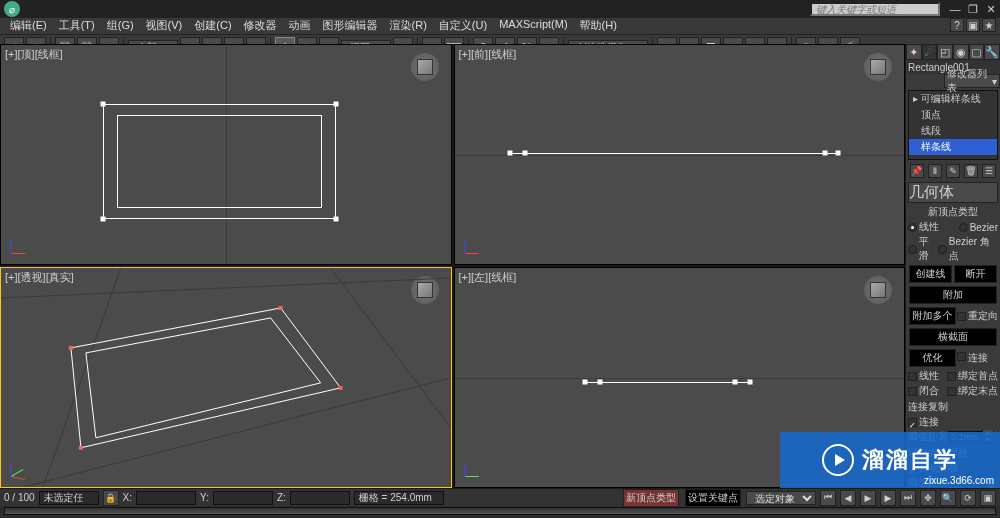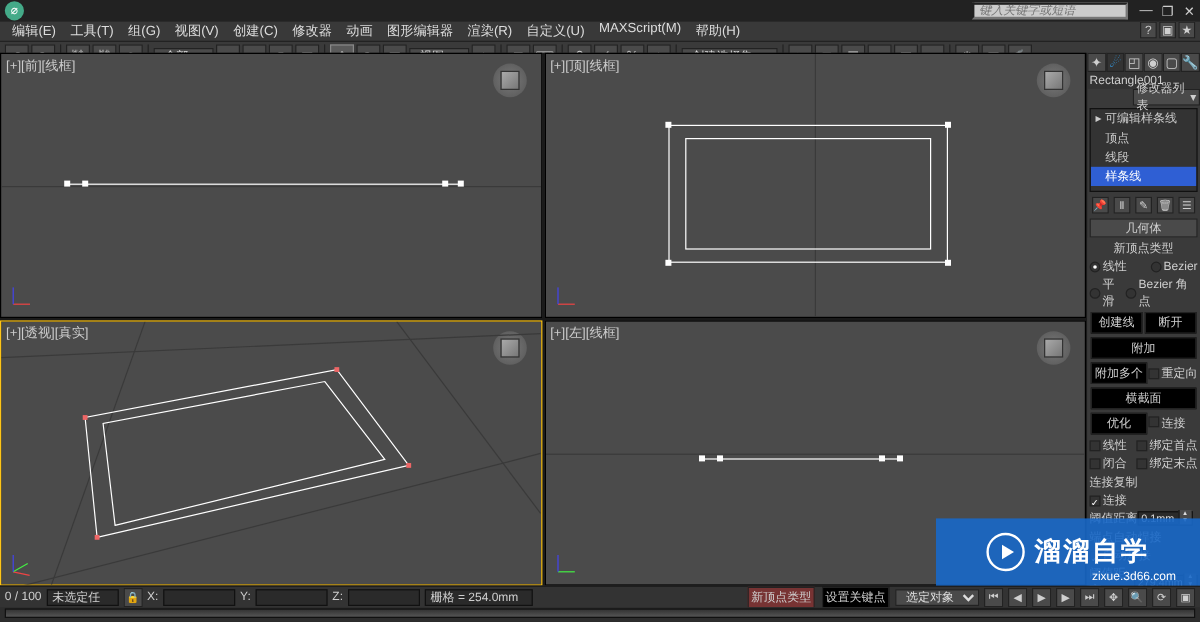"[+][前][线框]" div.viewport { order: before "[+][顶][线框]" -> after "[+][顶][线框]" }
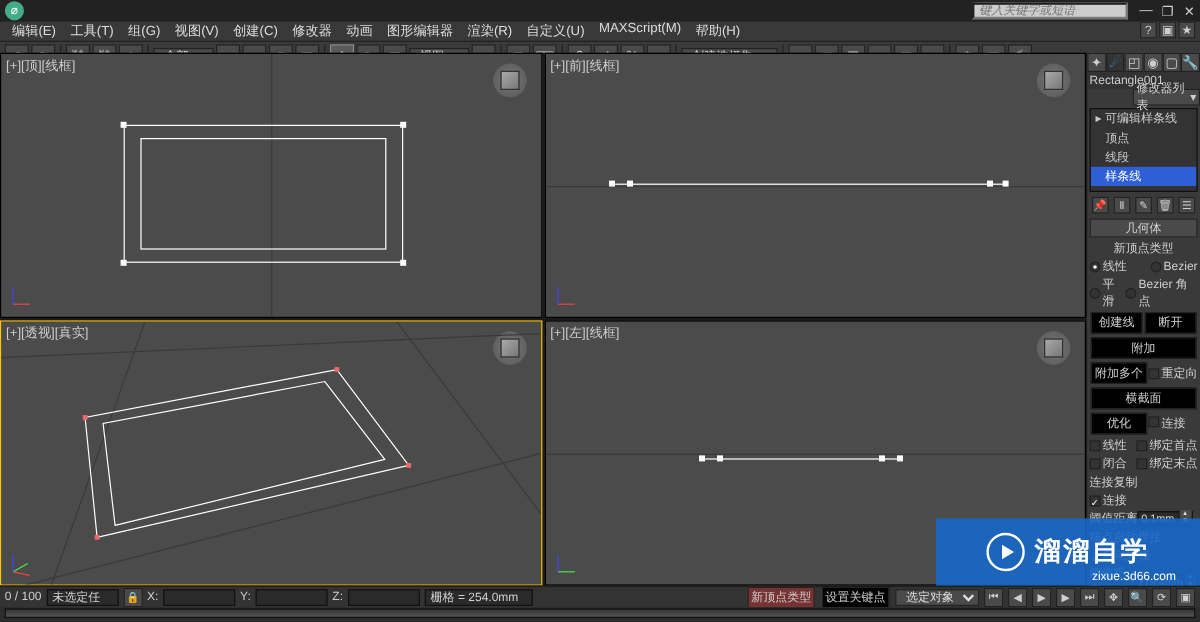"几何体" .rollout-head { font-size: 10px -> 15px; text-align: center -> none }
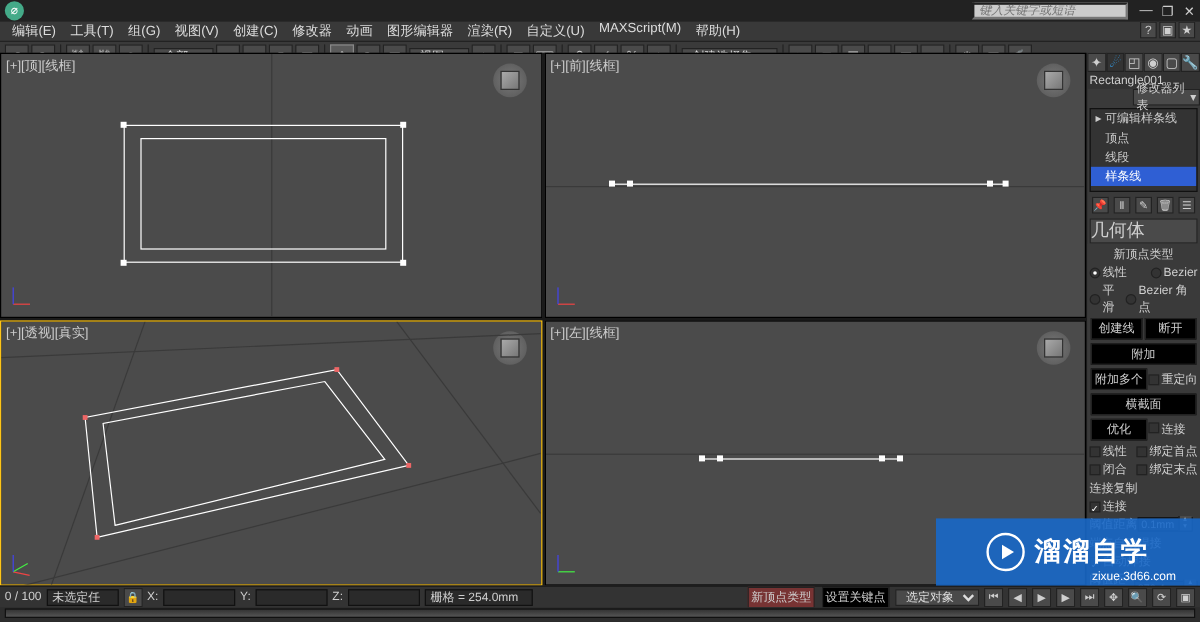"zixue.3d66.com" .watermark .url { right: 20px -> 6px }
